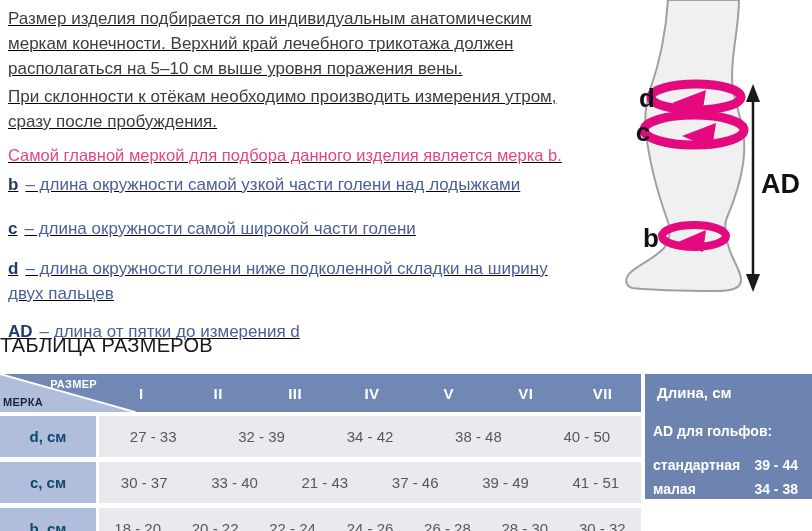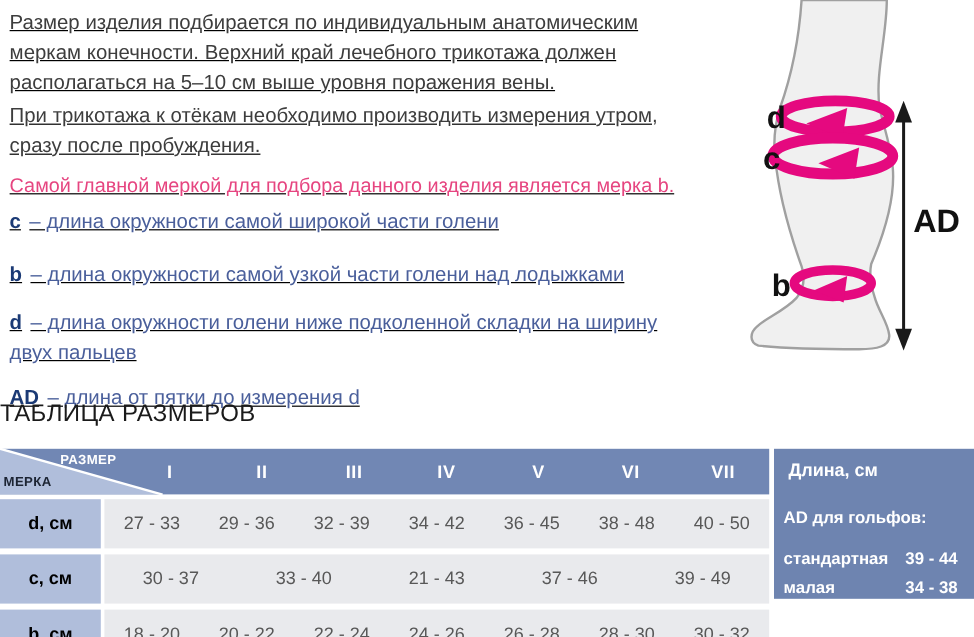"При трикотажа к отёкам необходимо" p.para { text: трикотажа -> склонности }
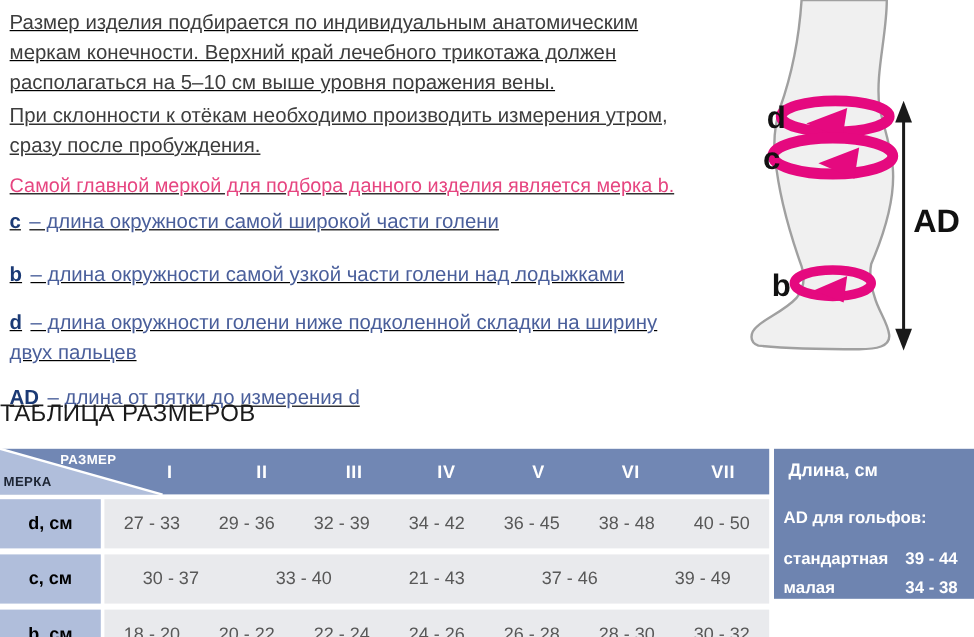"c – длина окружности самой" div.def { order: before "b – длина окружности самой" -> after "b – длина окружности самой" }
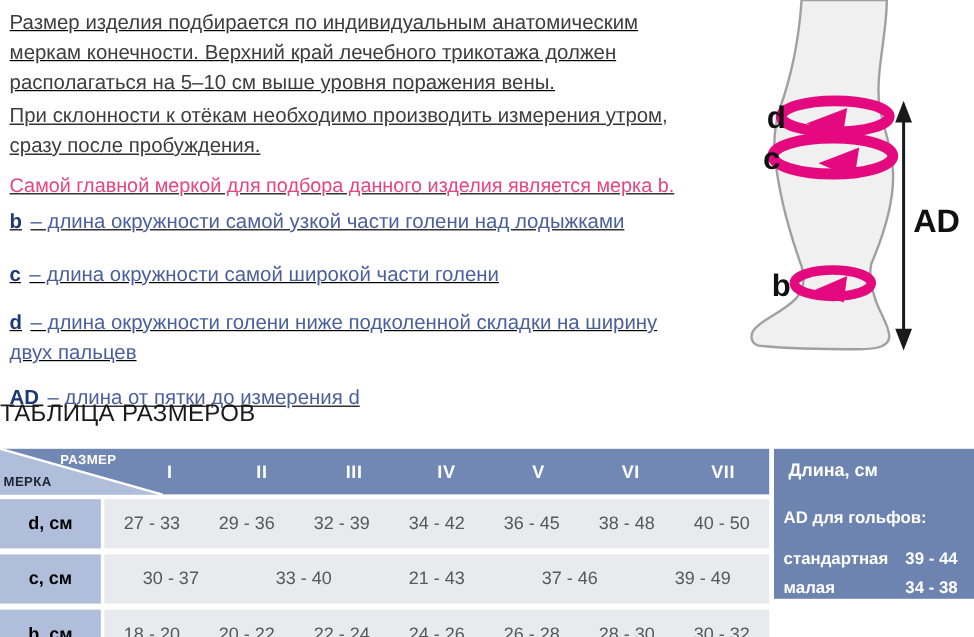"d, см" .rlabel { color: #000000 -> #0c4a6e; width: 84px -> 96px }
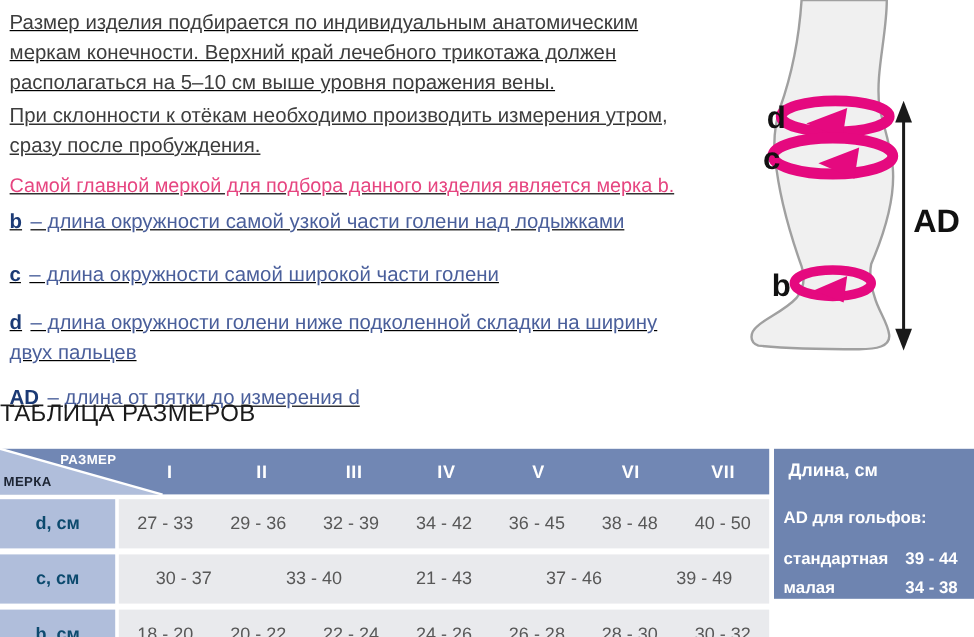"29 - 36" div.cell { html: <div>29 - 36</div> -> none }
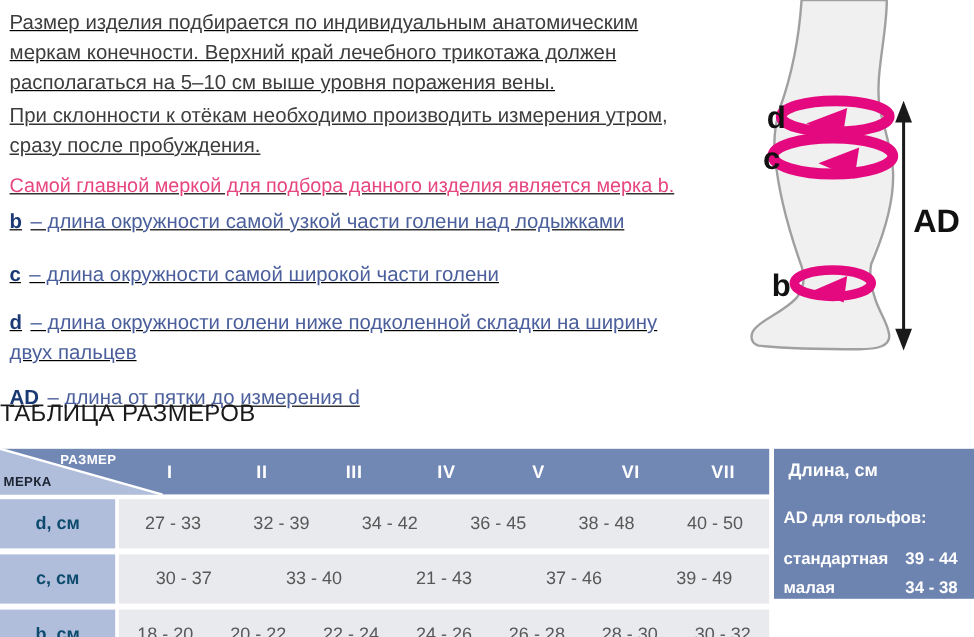"36 - 45" div.cell { html: <div>36 - 45</div> -> none }
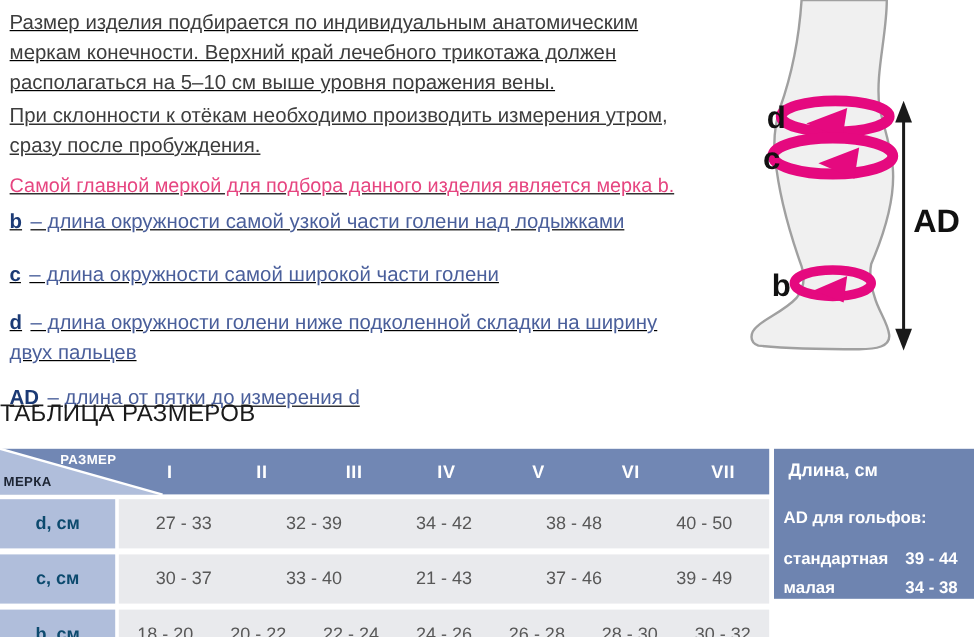"41 - 51" div.cell { html: none -> <div>41 - 51</div> }
